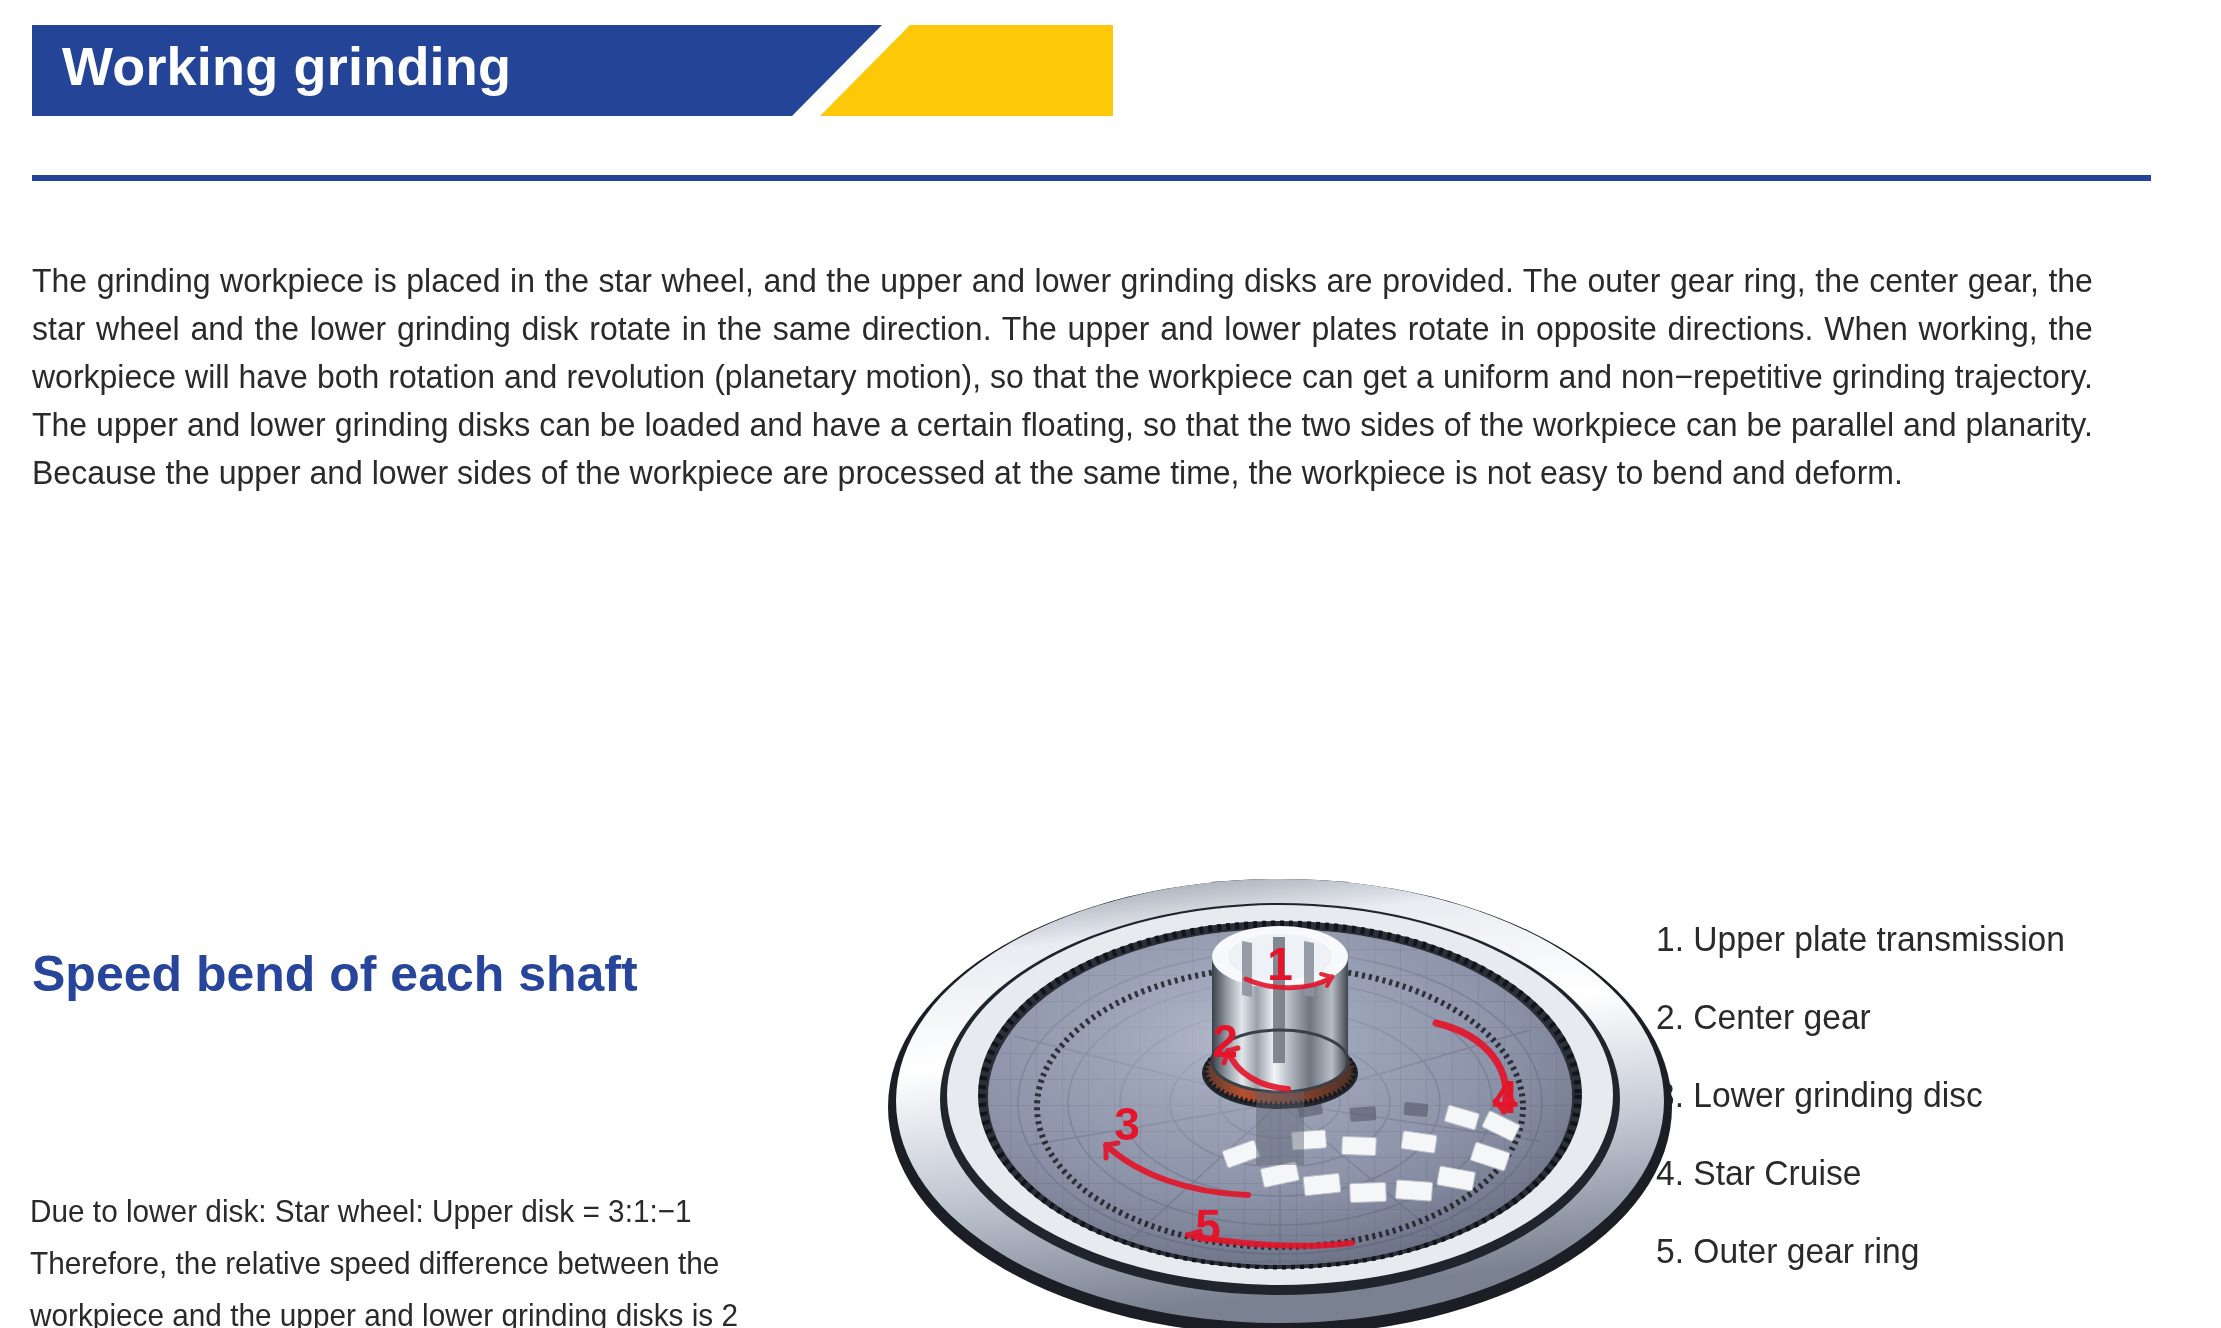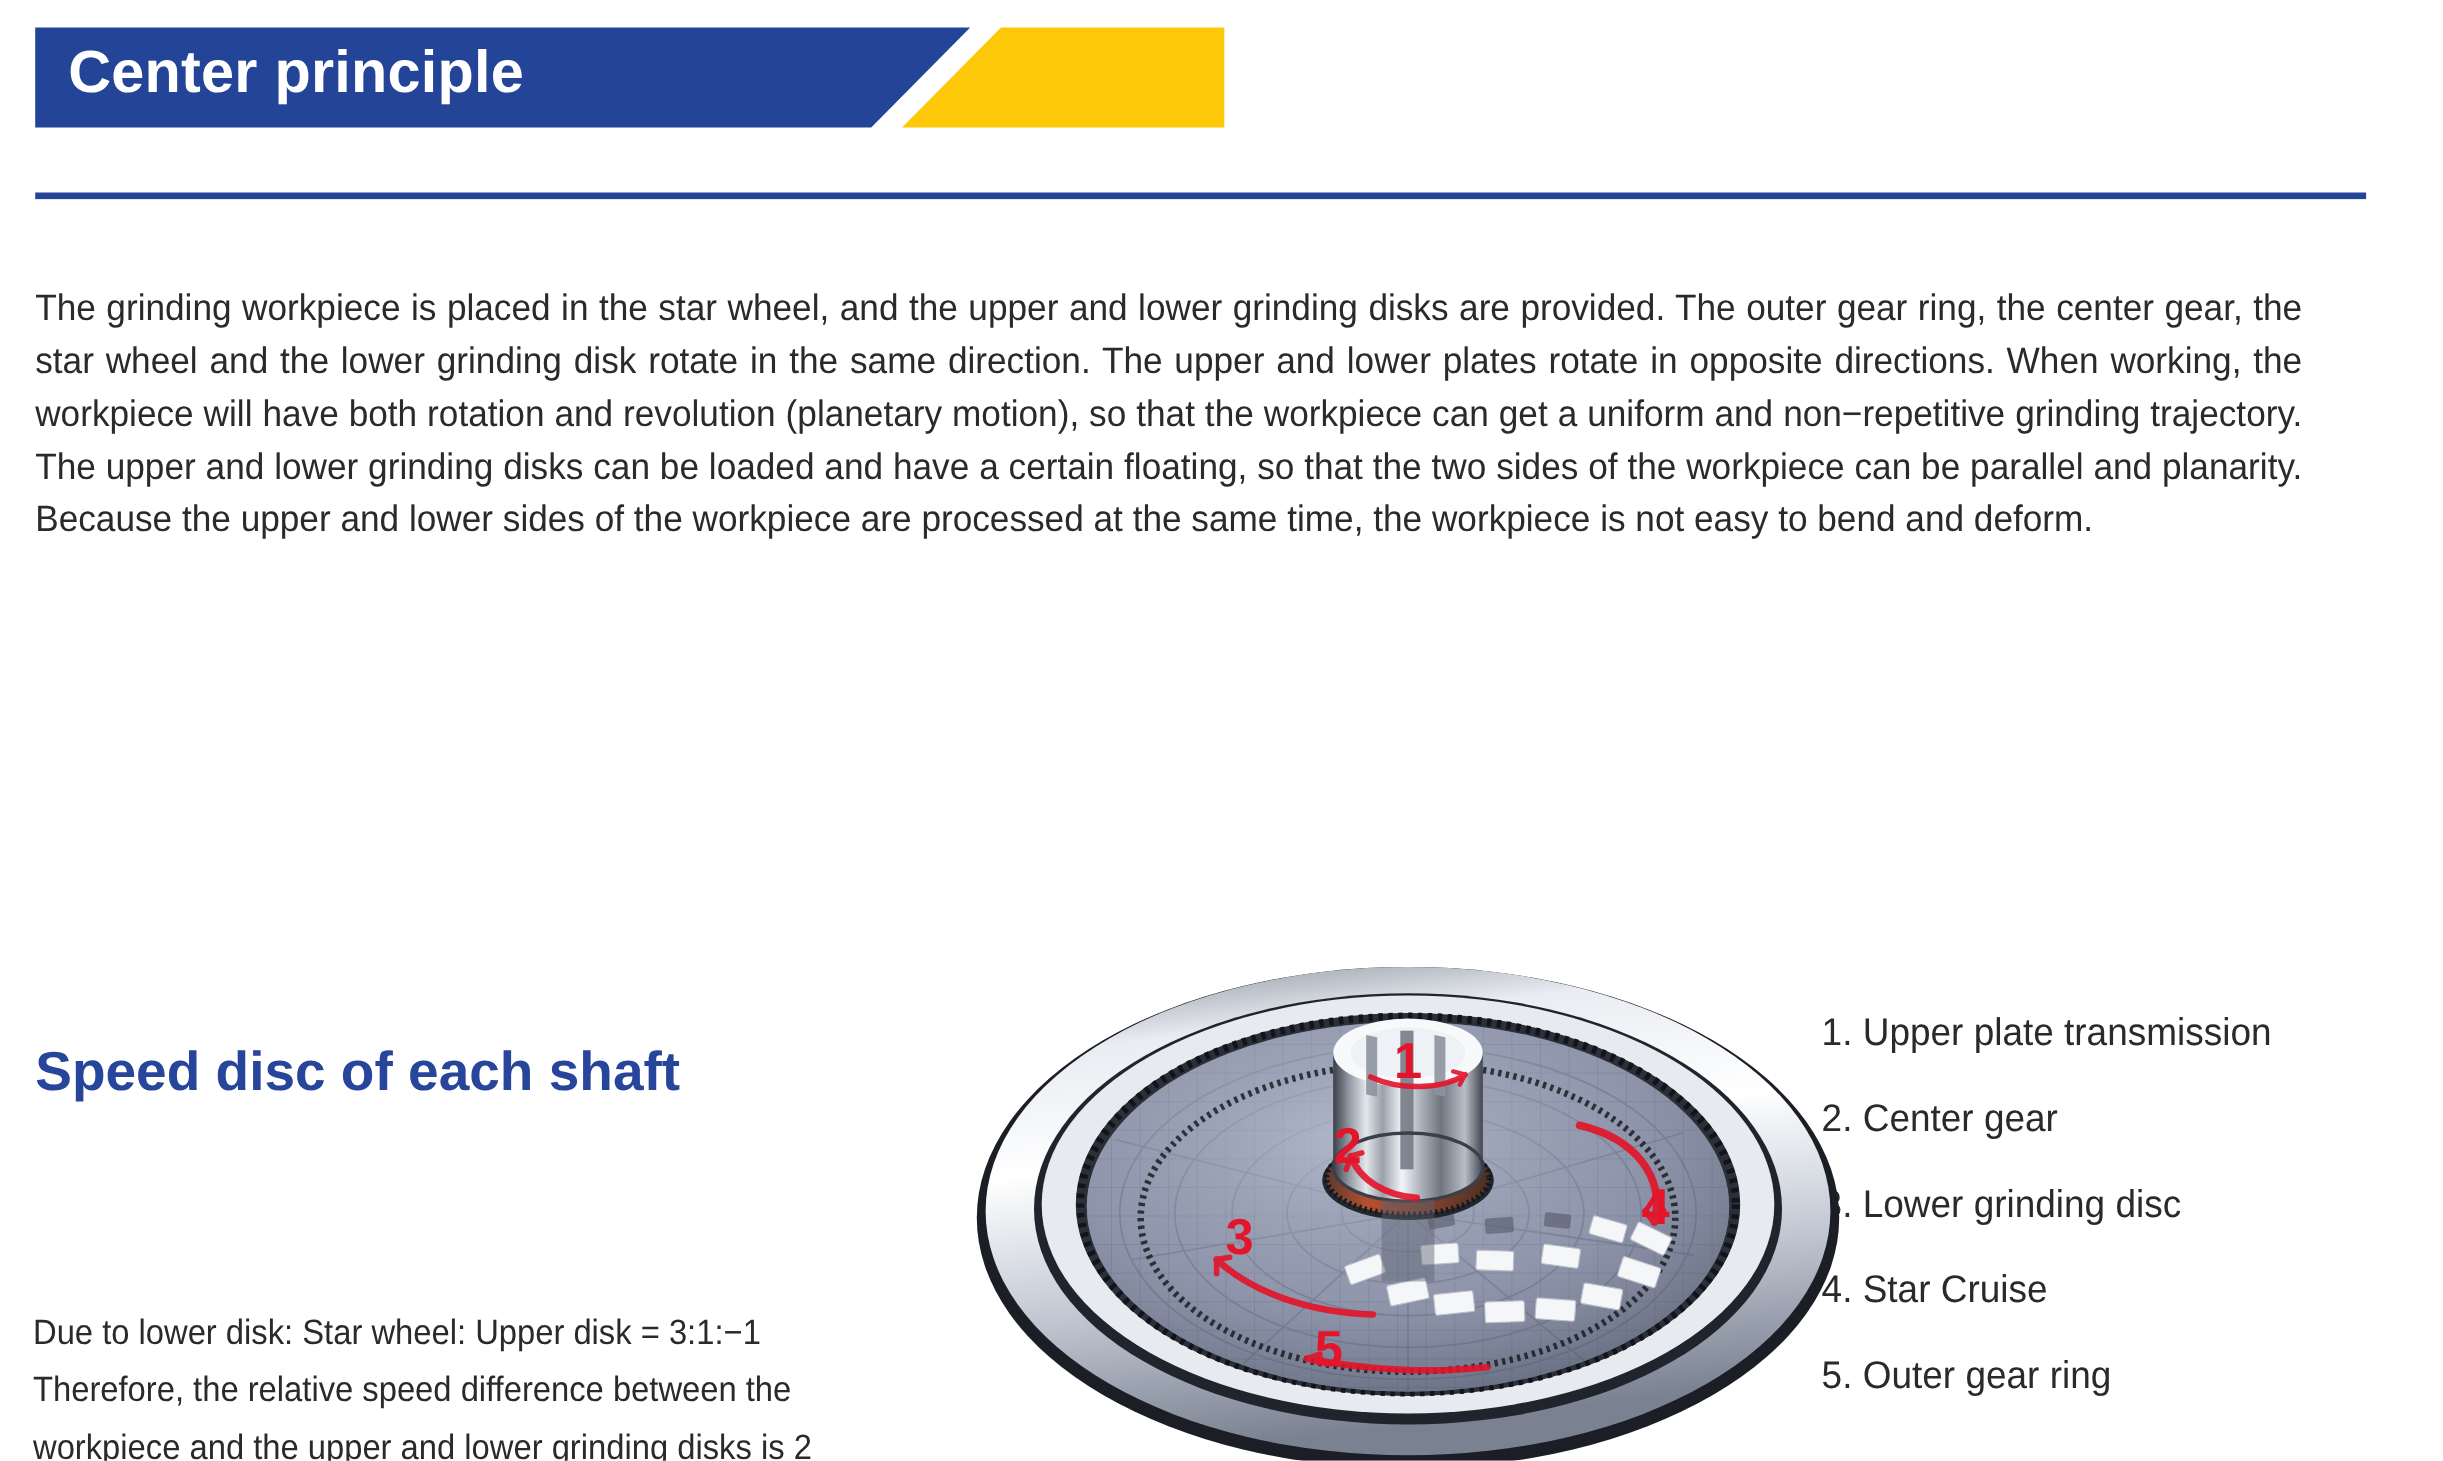"Center principle" div { text: Center principle -> Working grinding }
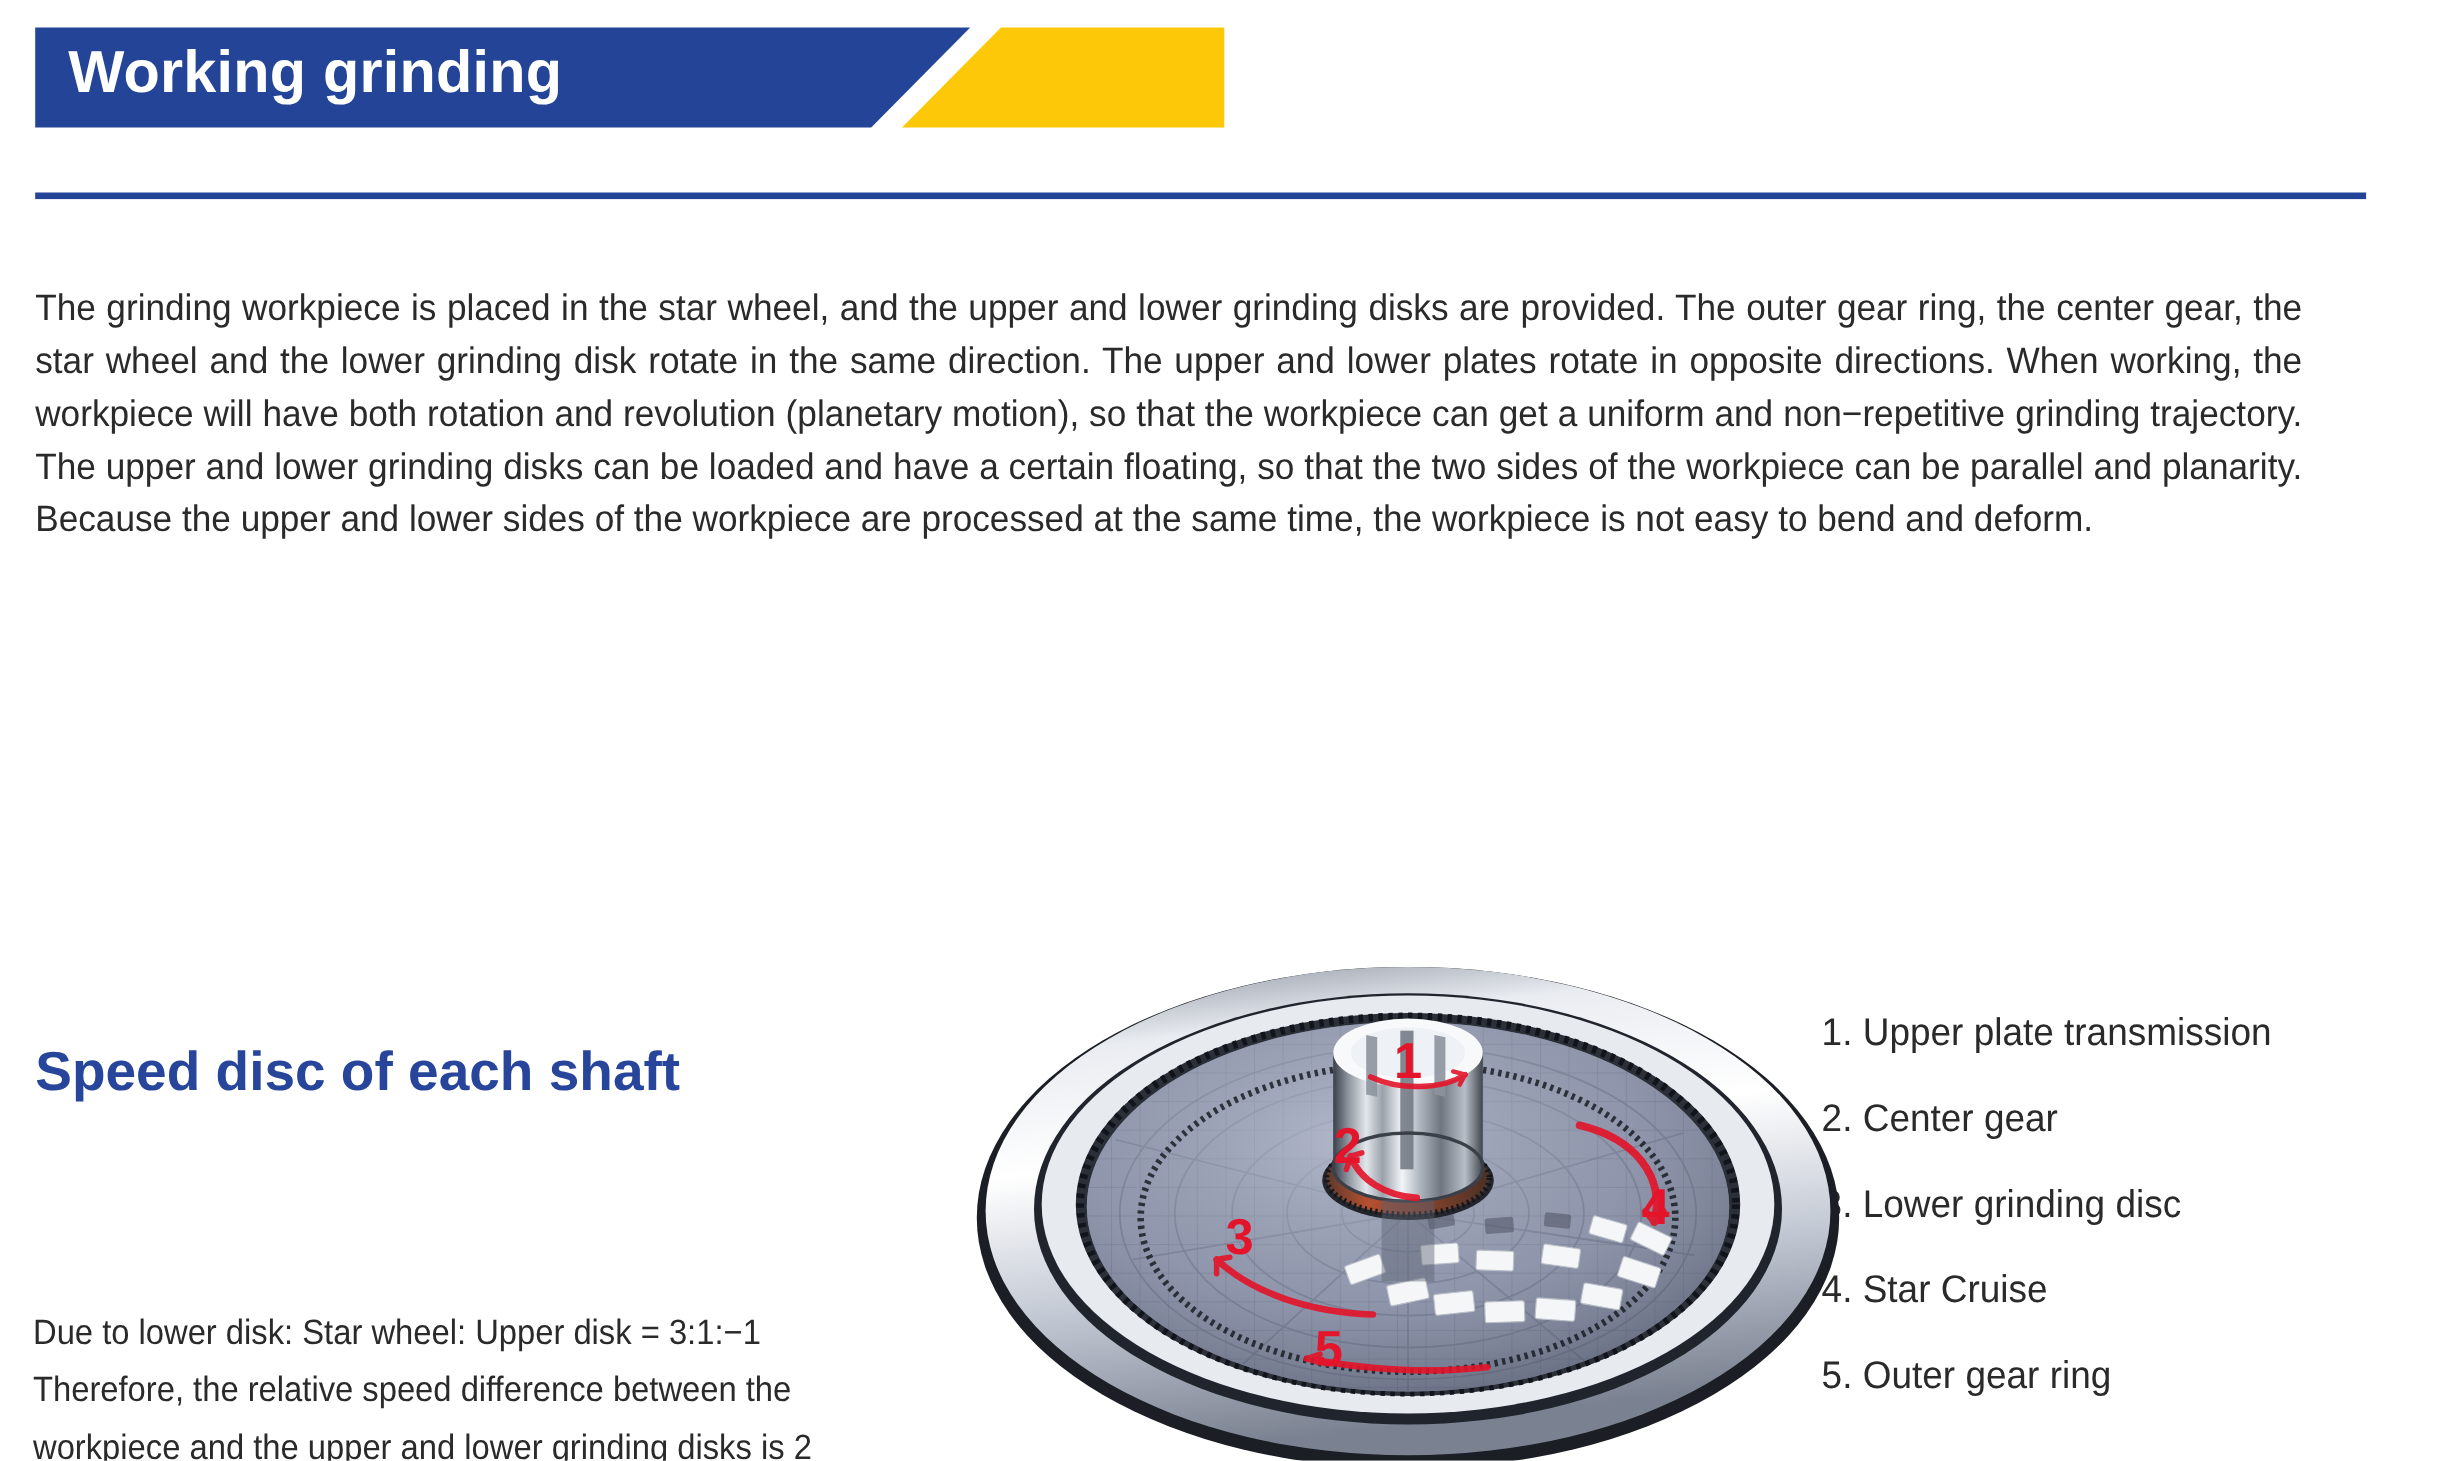"Speed disc of each shaft" div { text: disc -> bend }
